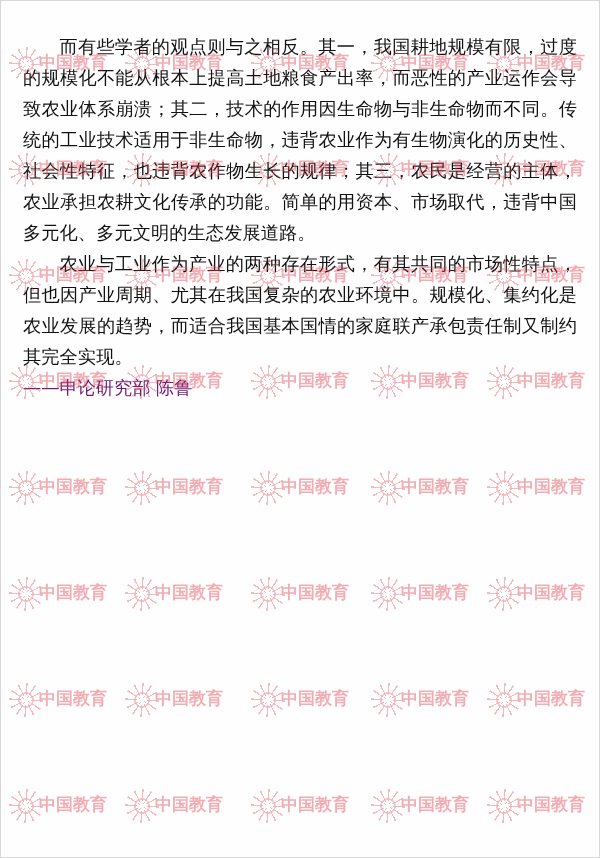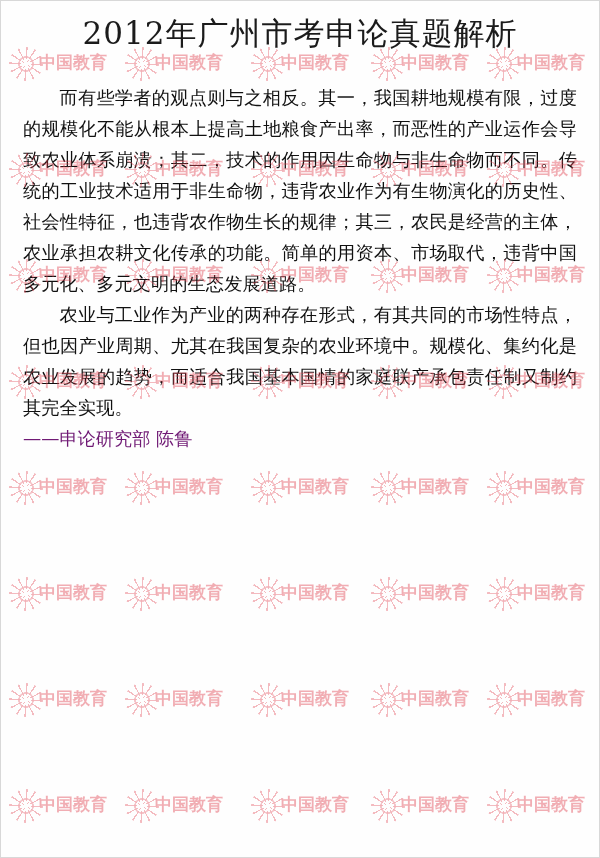"2012年广州市考申论真题解析" div.title-wrap { html: <div> <h1>2012年广州市考申论真题解析</h1> </div> -> none }
